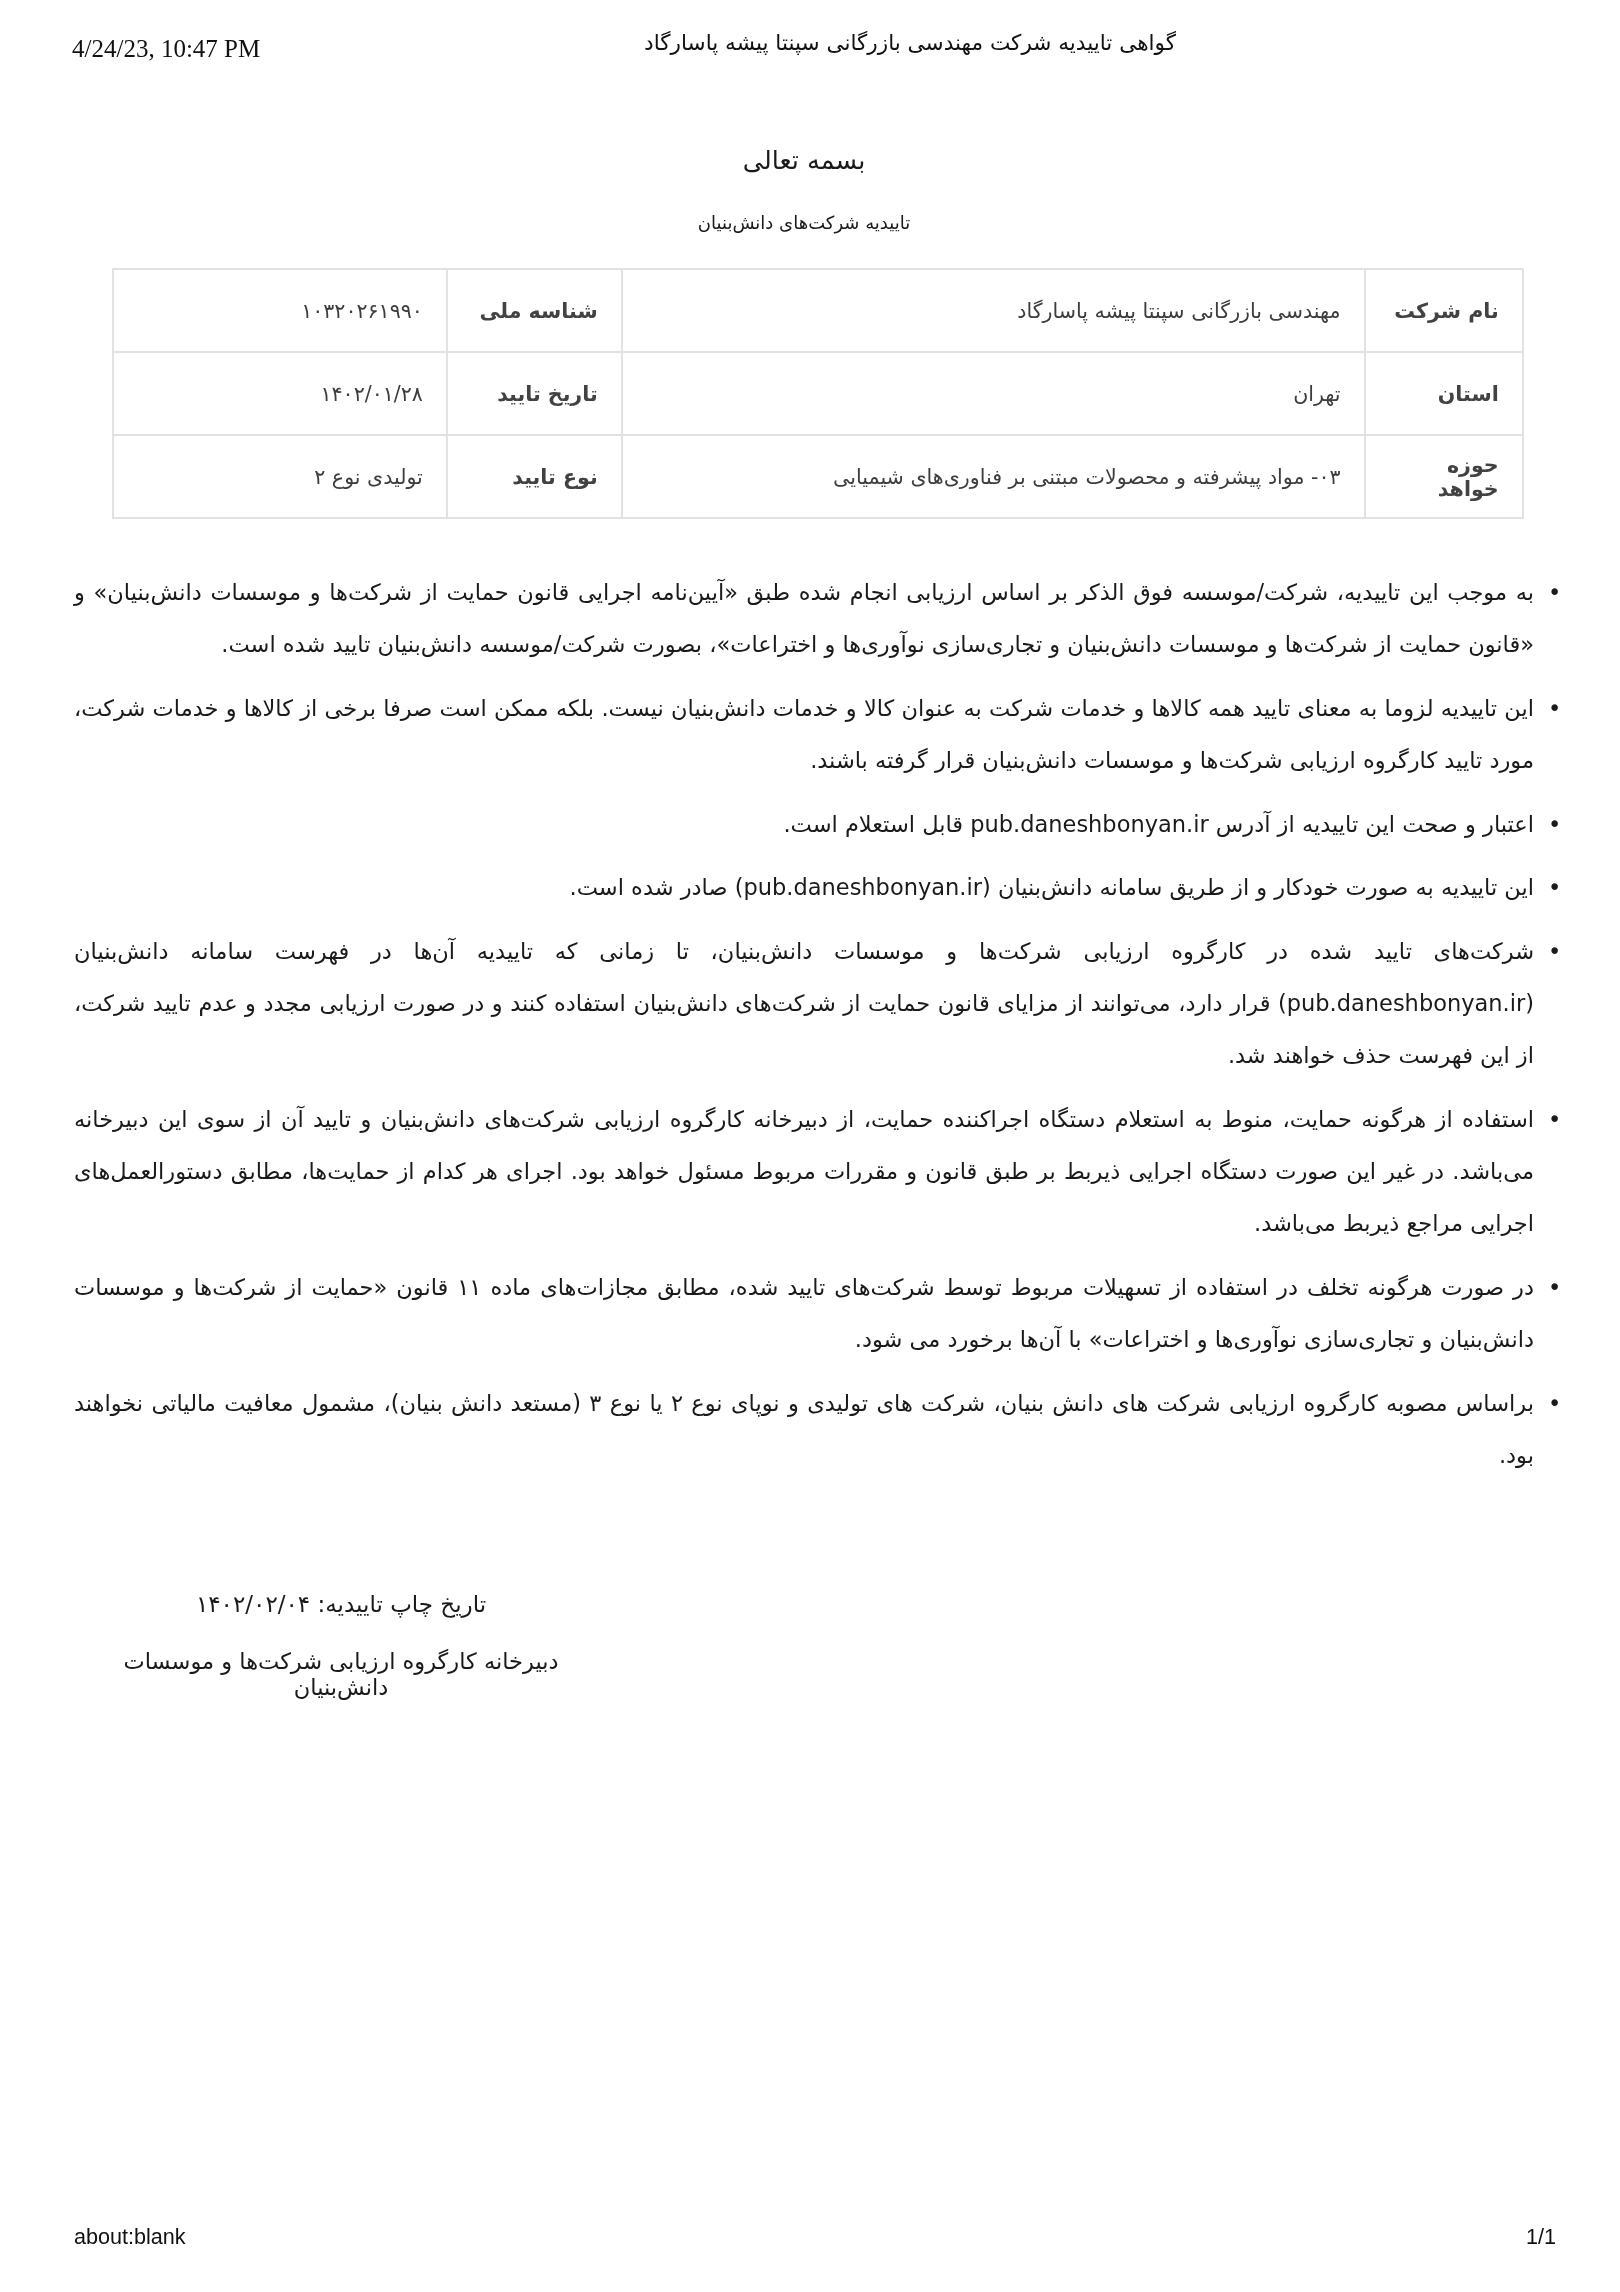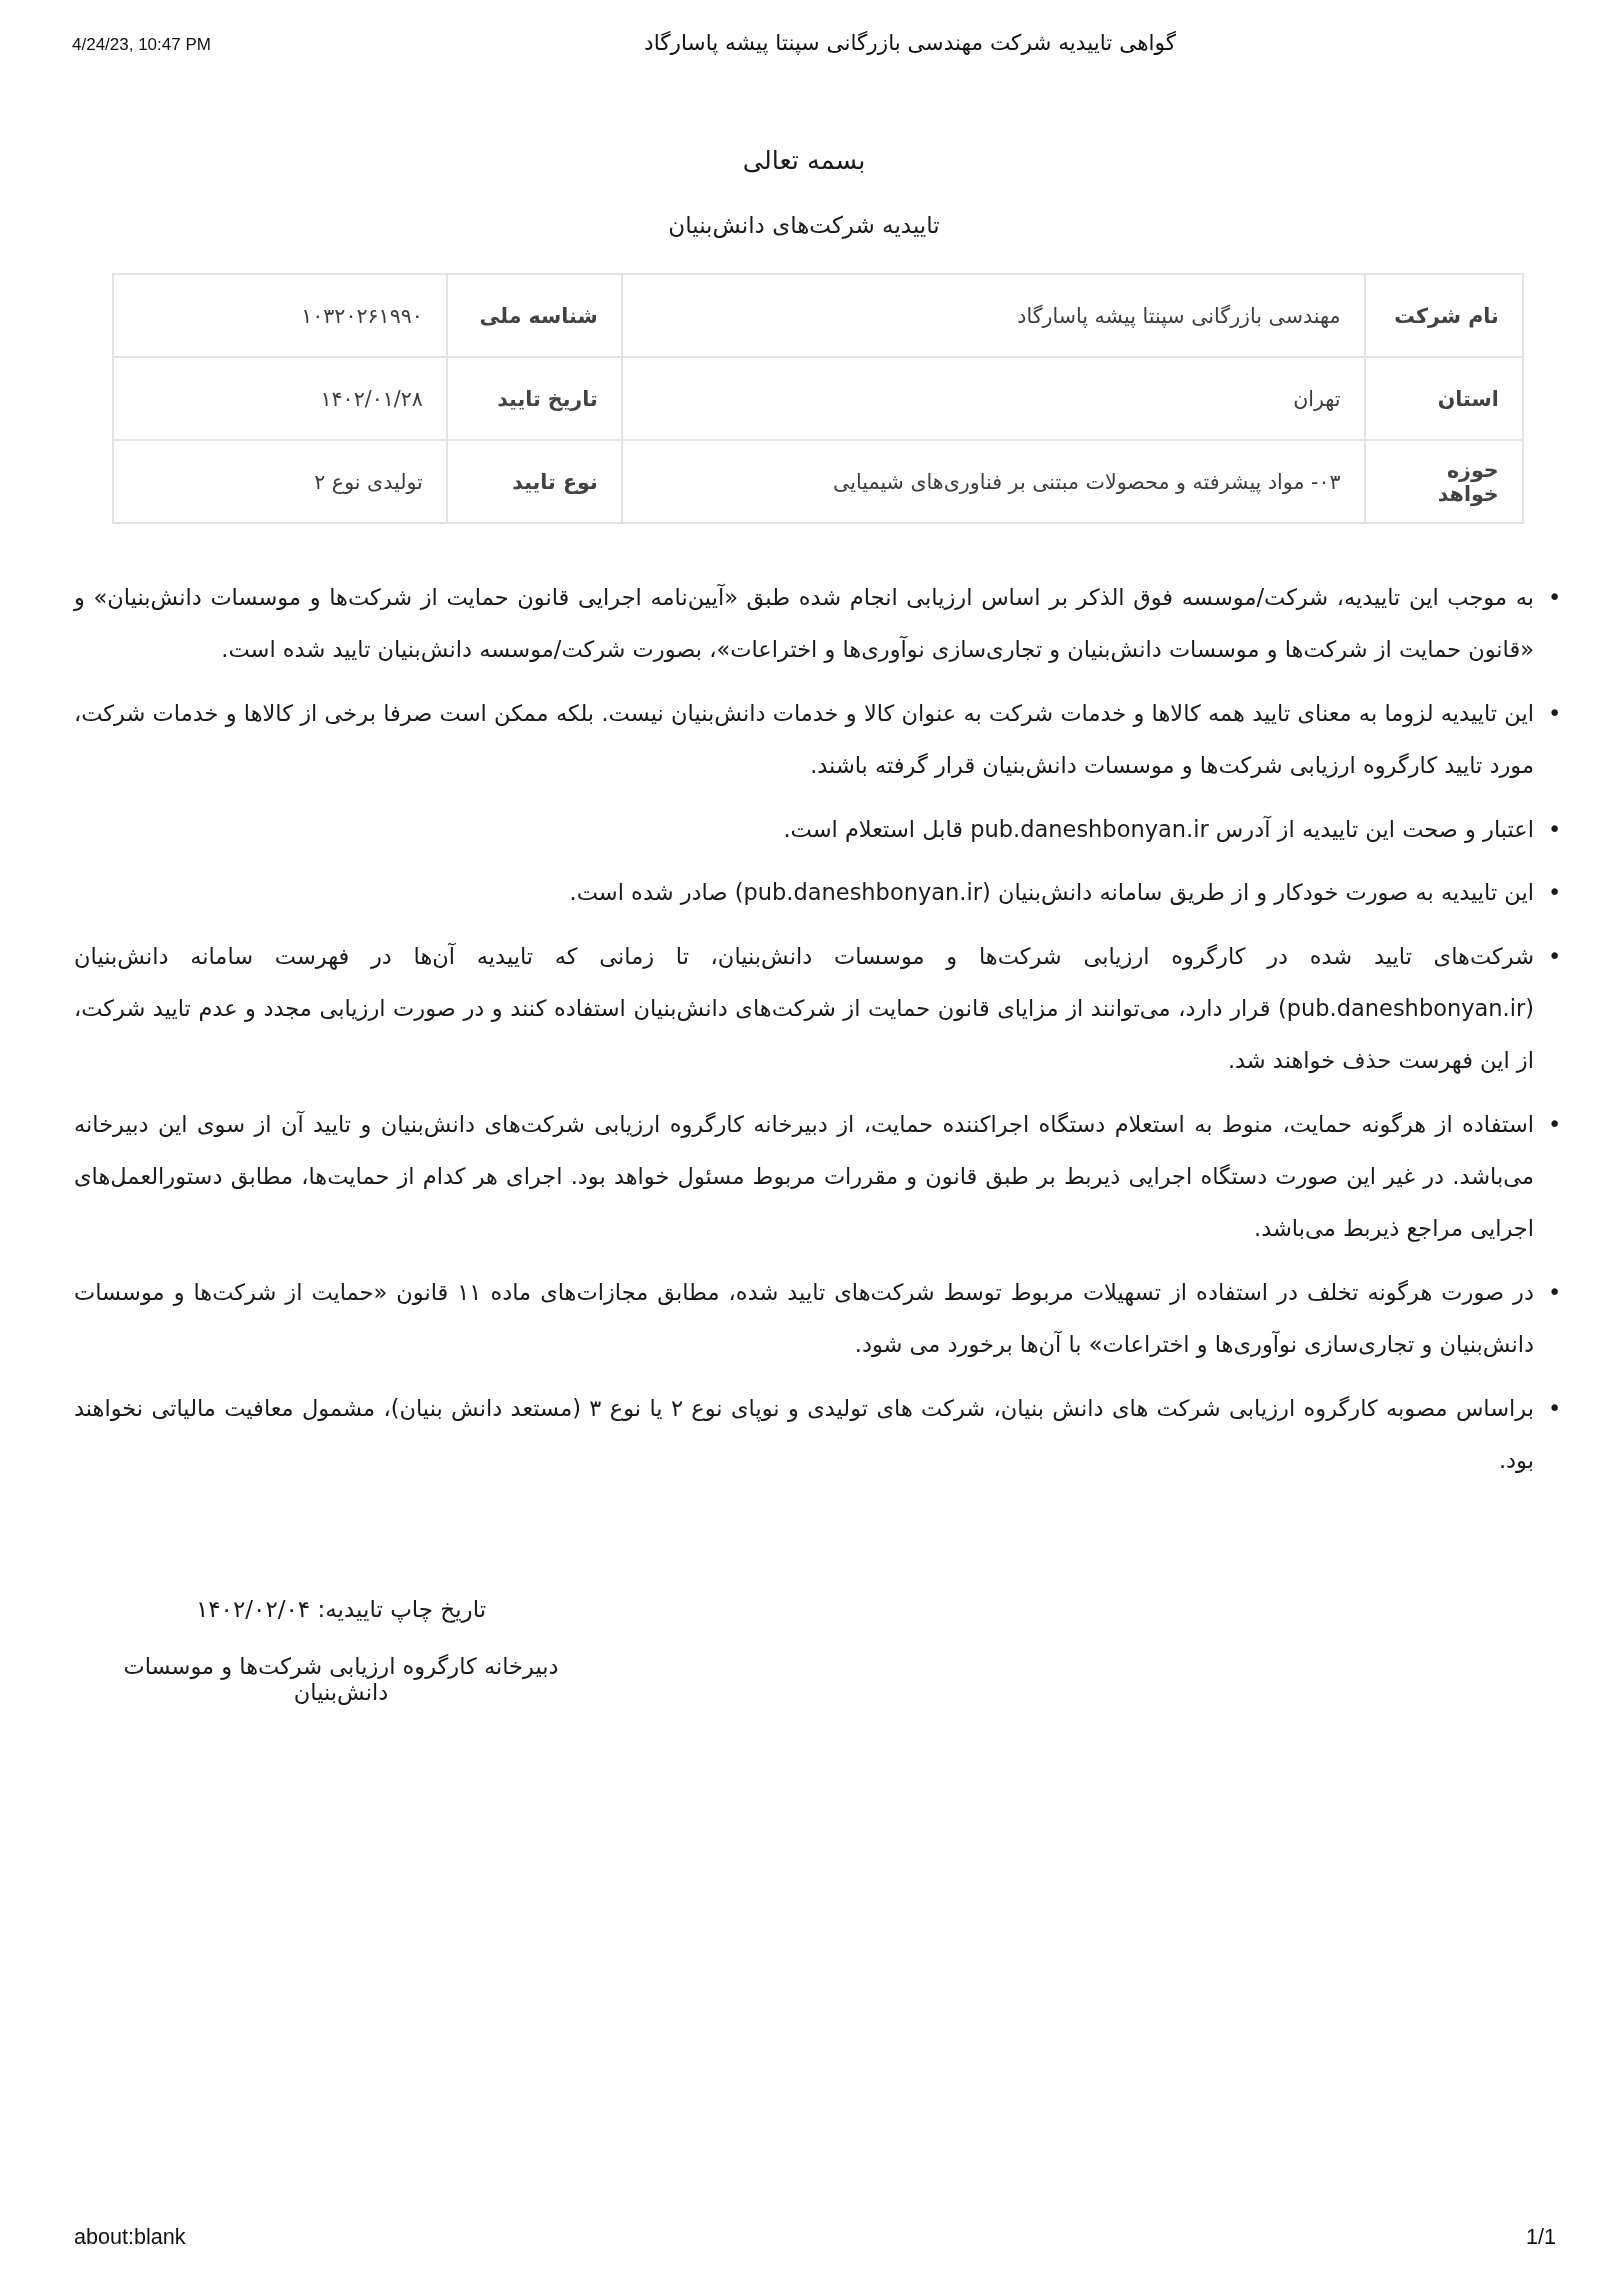"4/24/23, 10:47 PM" .print-datetime { font-family: Liberation Sans, sans-serif -> Liberation Serif, serif; font-size: 17px -> 25px }
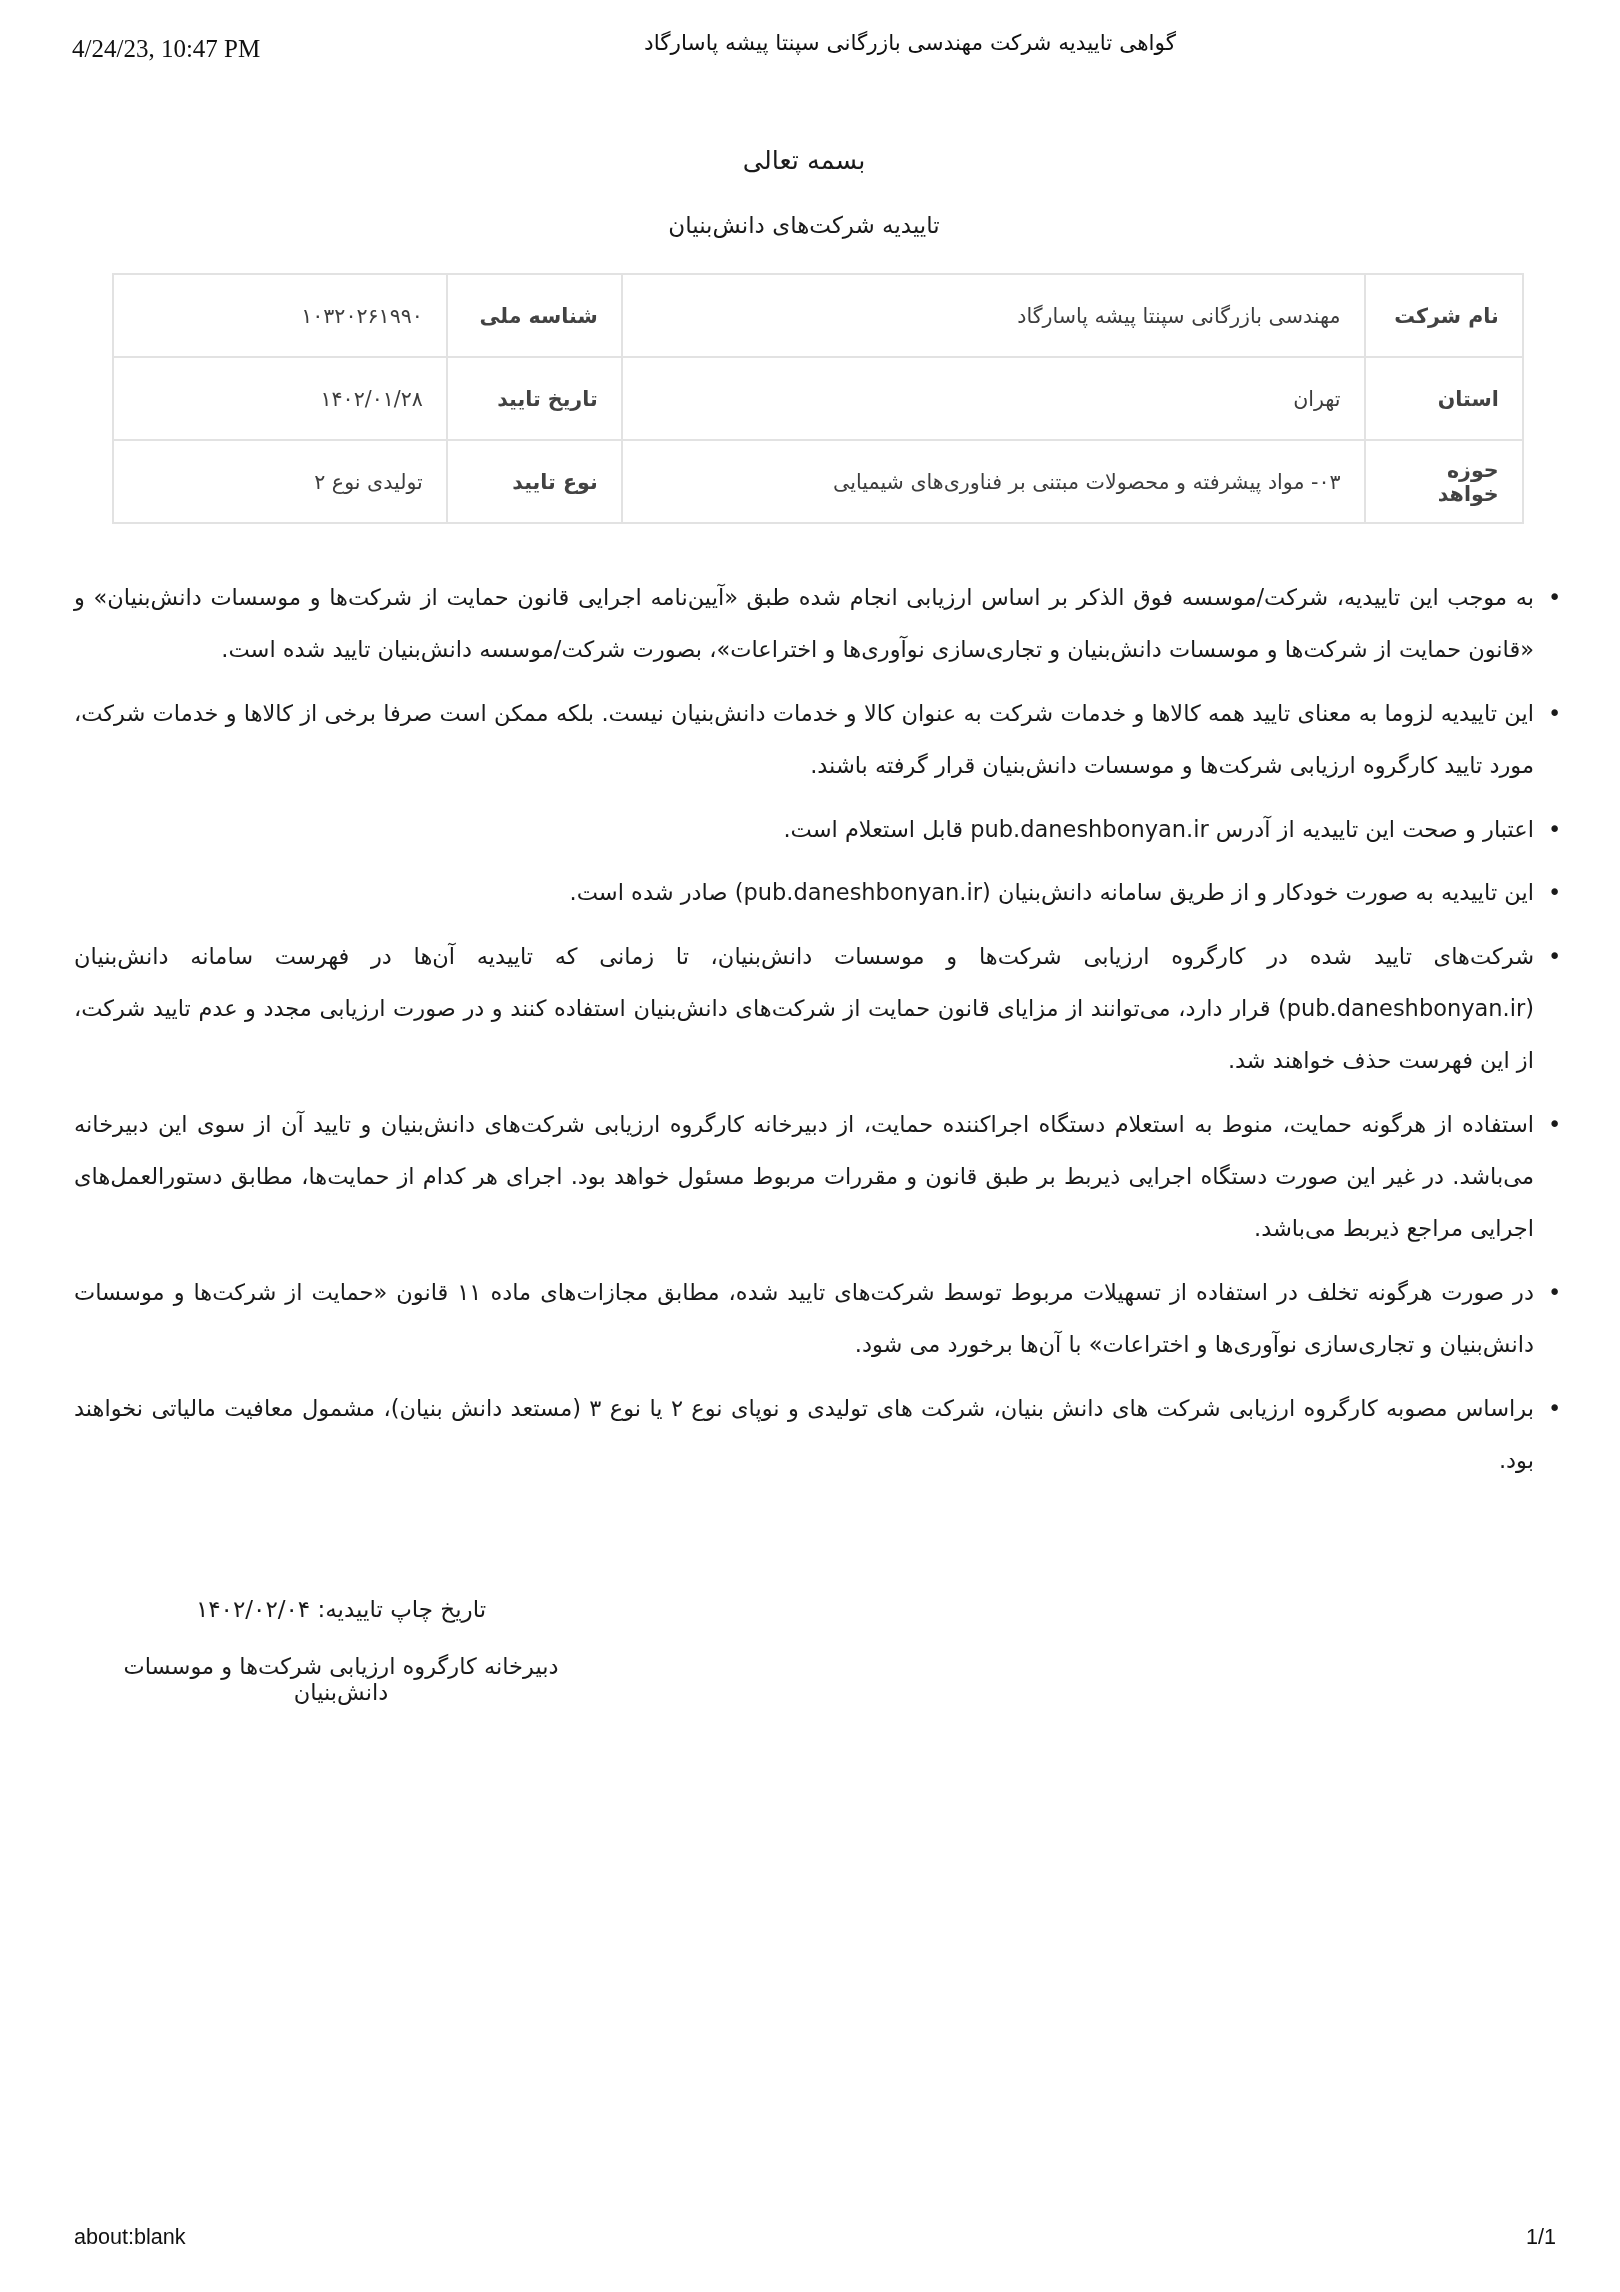"تاییدیه شرکت‌های دانش‌بنیان" .doc-subtitle { font-size: 23px -> 18px }
